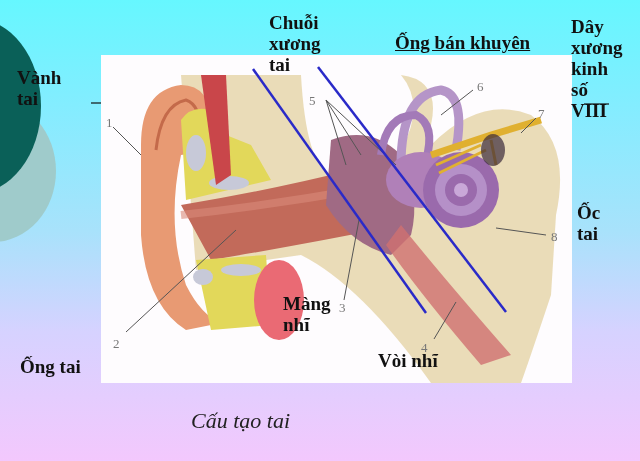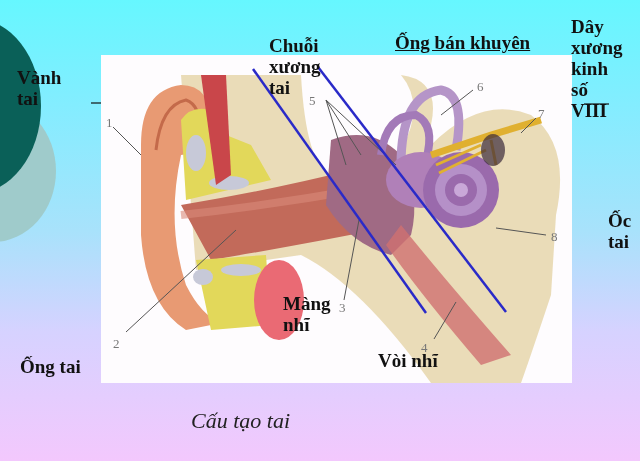"Chuỗi" div.label { margin-top: 23px -> none }
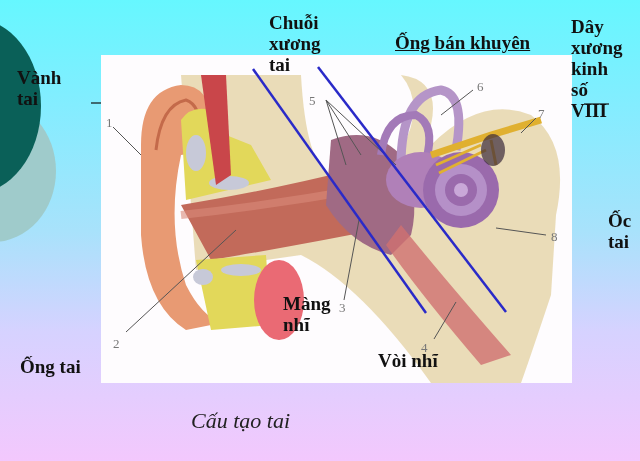"Ốc" div.label { margin-left: 31px -> none; top: 210px -> 202px }
